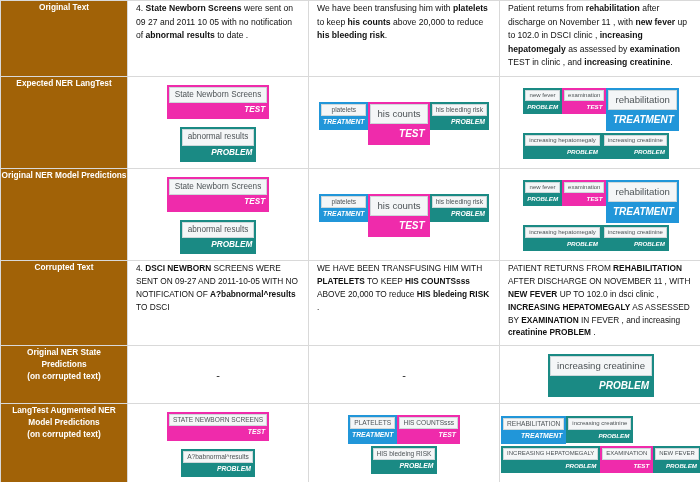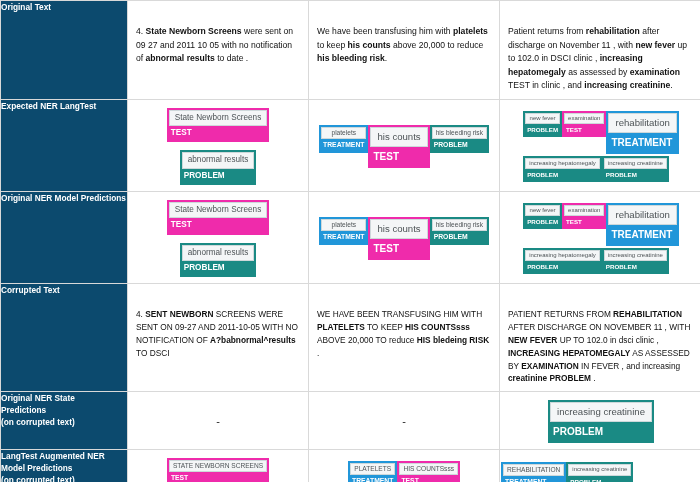"Original Text" td.rowlabel { background: #0c4a6e -> #a16207; text-align: left -> center }
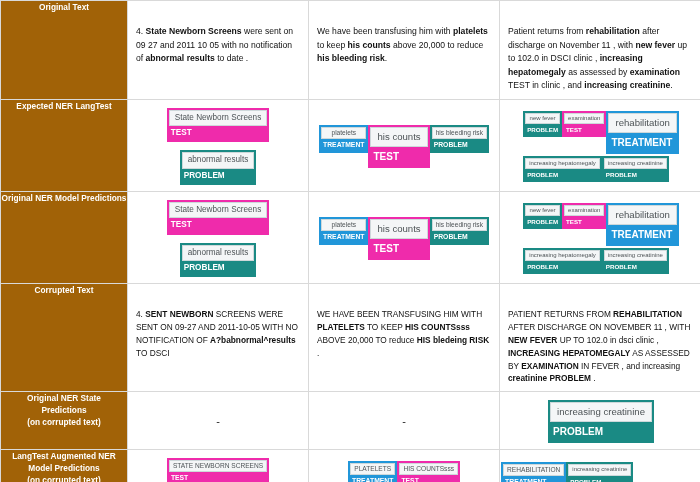"4. State Newborn Screens were" .textcell { margin-top: 17px -> none; padding: 7px 8px 6px 8px -> 1px 8px 6px 8px }
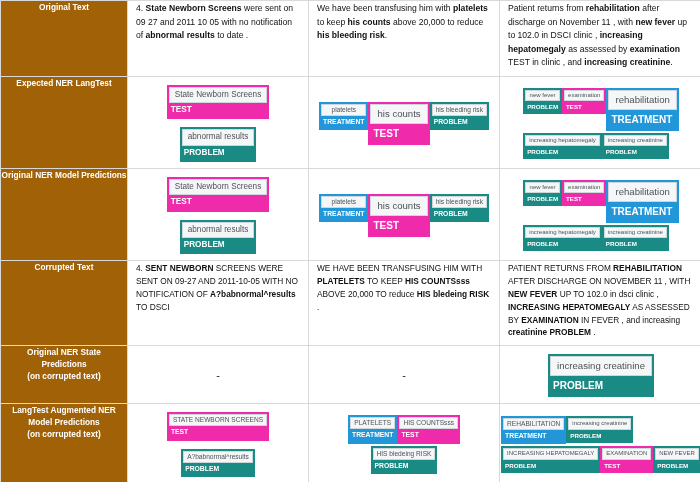"TEST" .tag .lbl { font-style: none -> italic; text-align: left -> right }
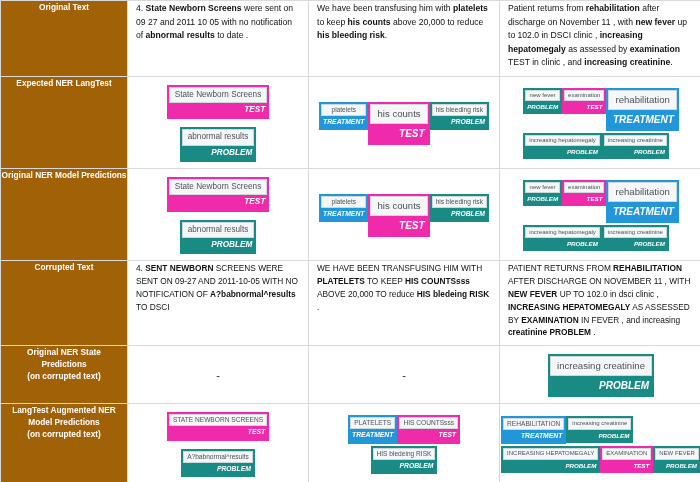"SENT NEWBORN" b { text: SENT -> DSCI }
